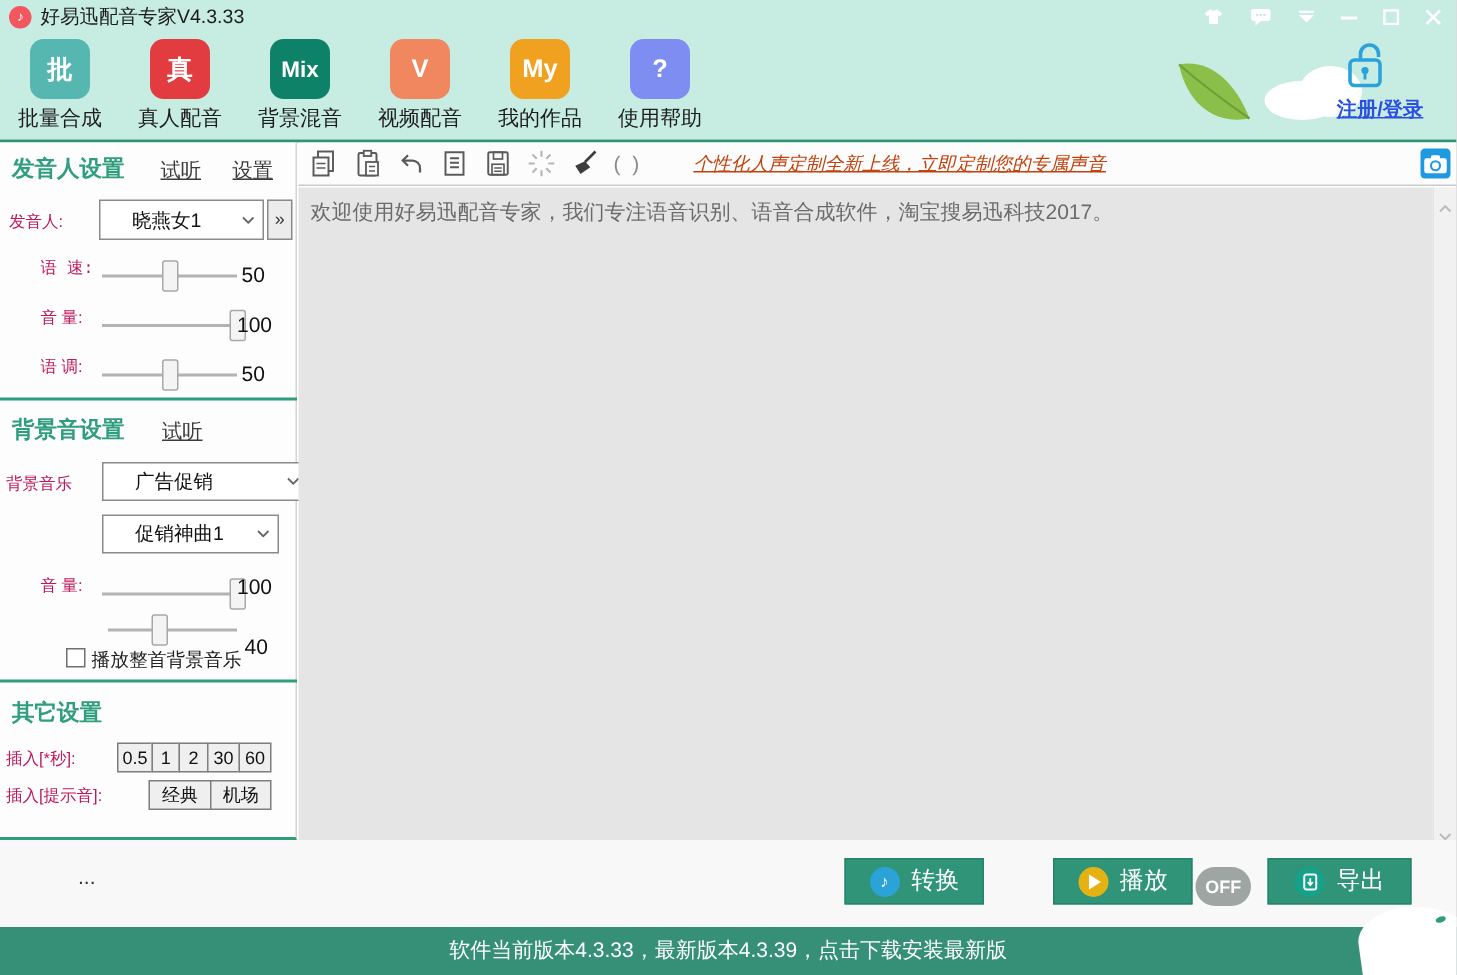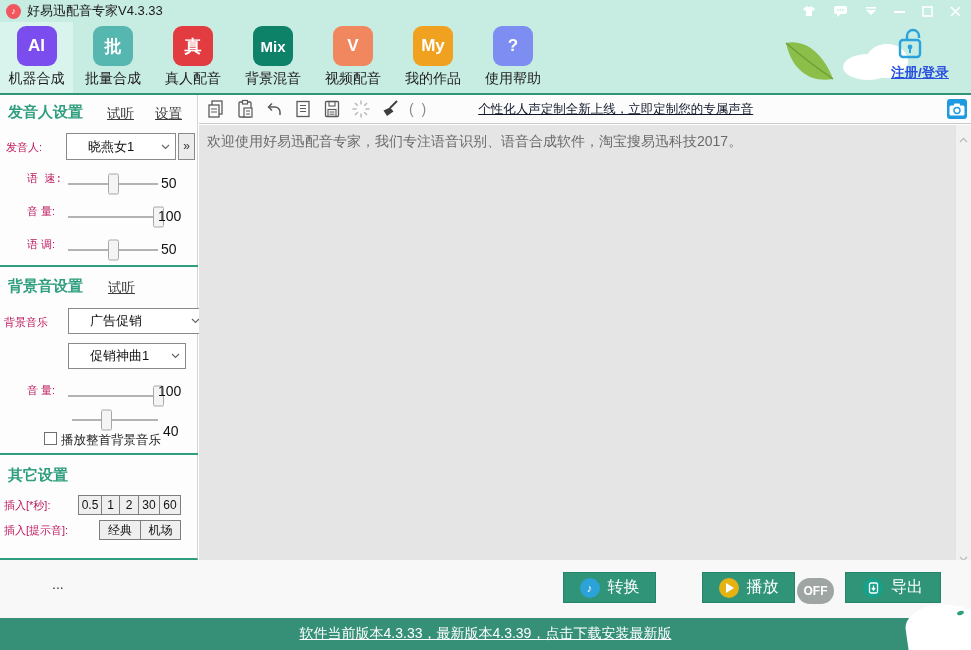"AI" div.nav-item { html: <div> <div>AI</div> <div>机器合成</div> </div> -> none }
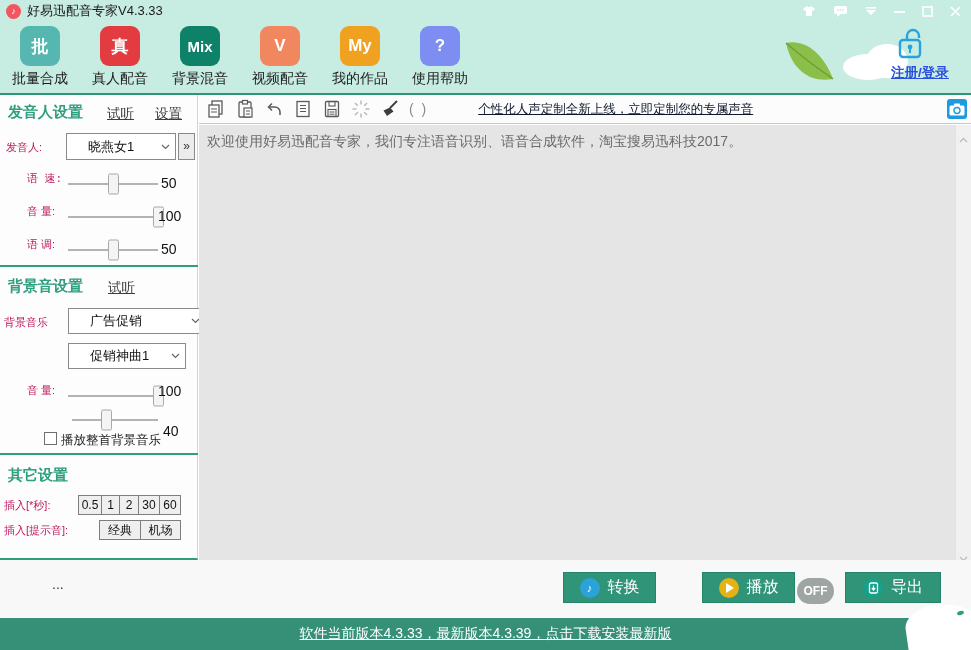"个性化人声定制全新上线，立即定制您的专属声音" .promo { color: #0f172a -> #c2410c; font-style: none -> italic; margin-left: 44px -> 28px }
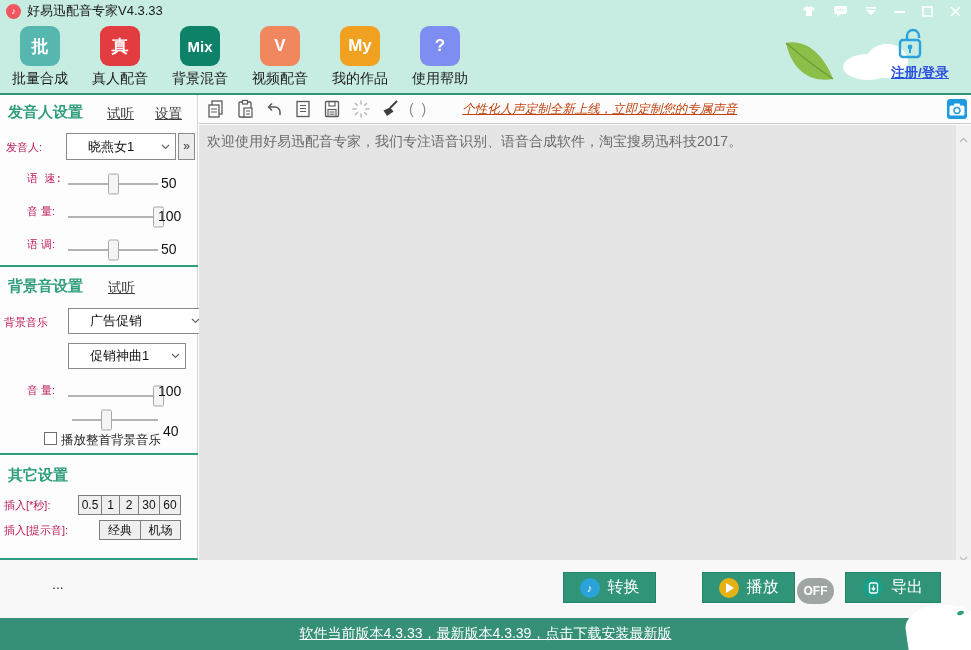"软件当前版本4.3.33，最新版本4.3.39，点击下载安装最新版" .footer { text-decoration: underline -> none }
